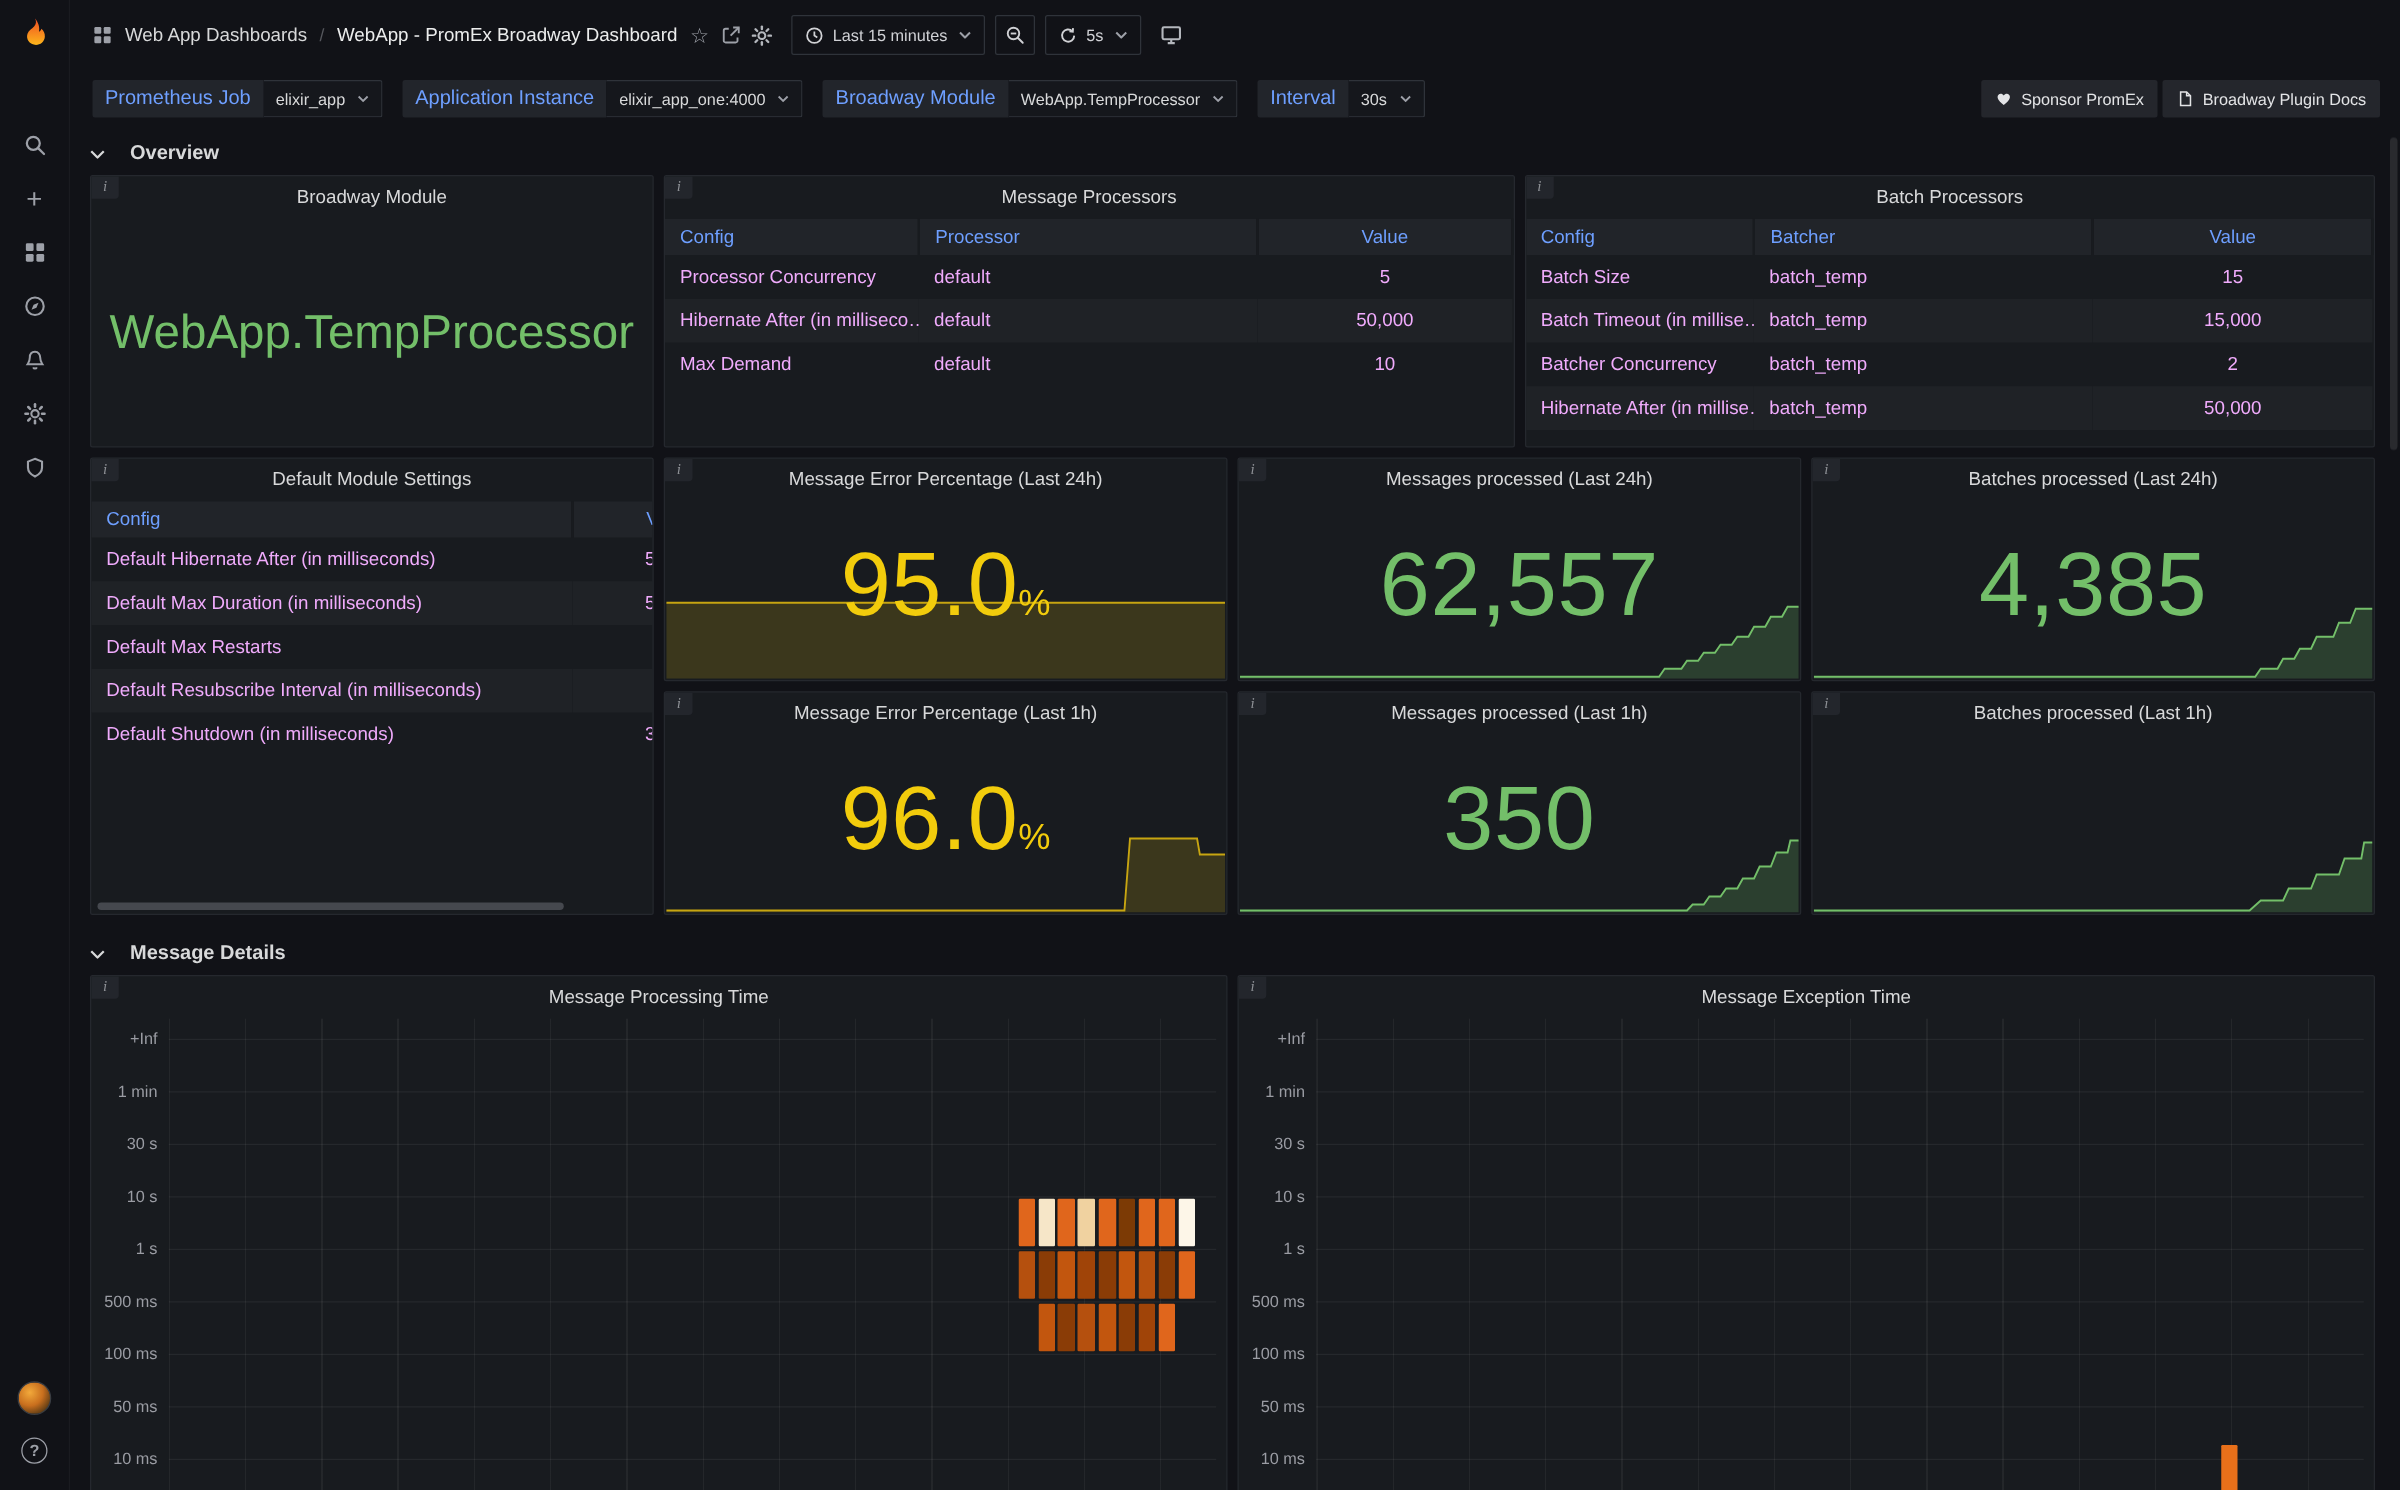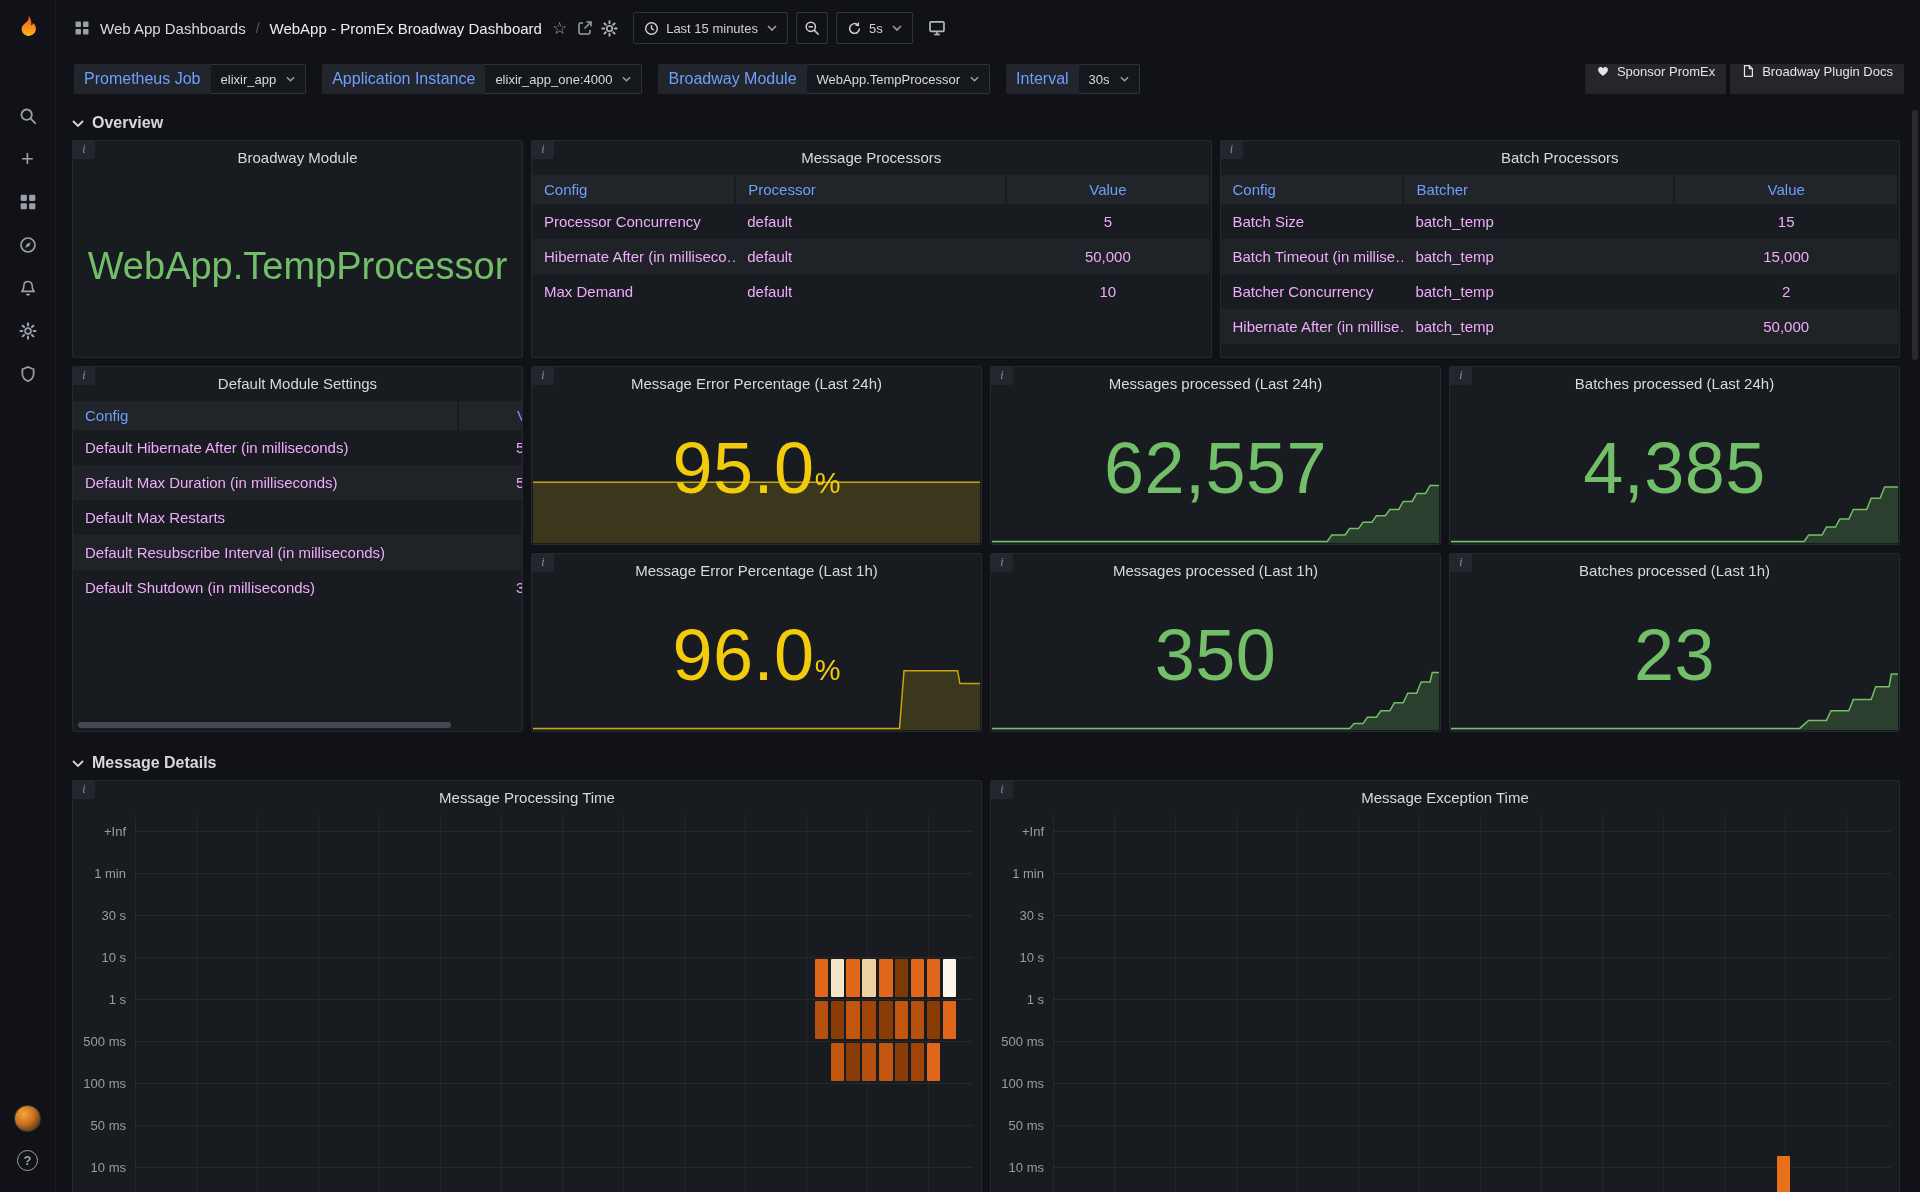"Sponsor PromEx" .link-btn { align-items: none -> center }
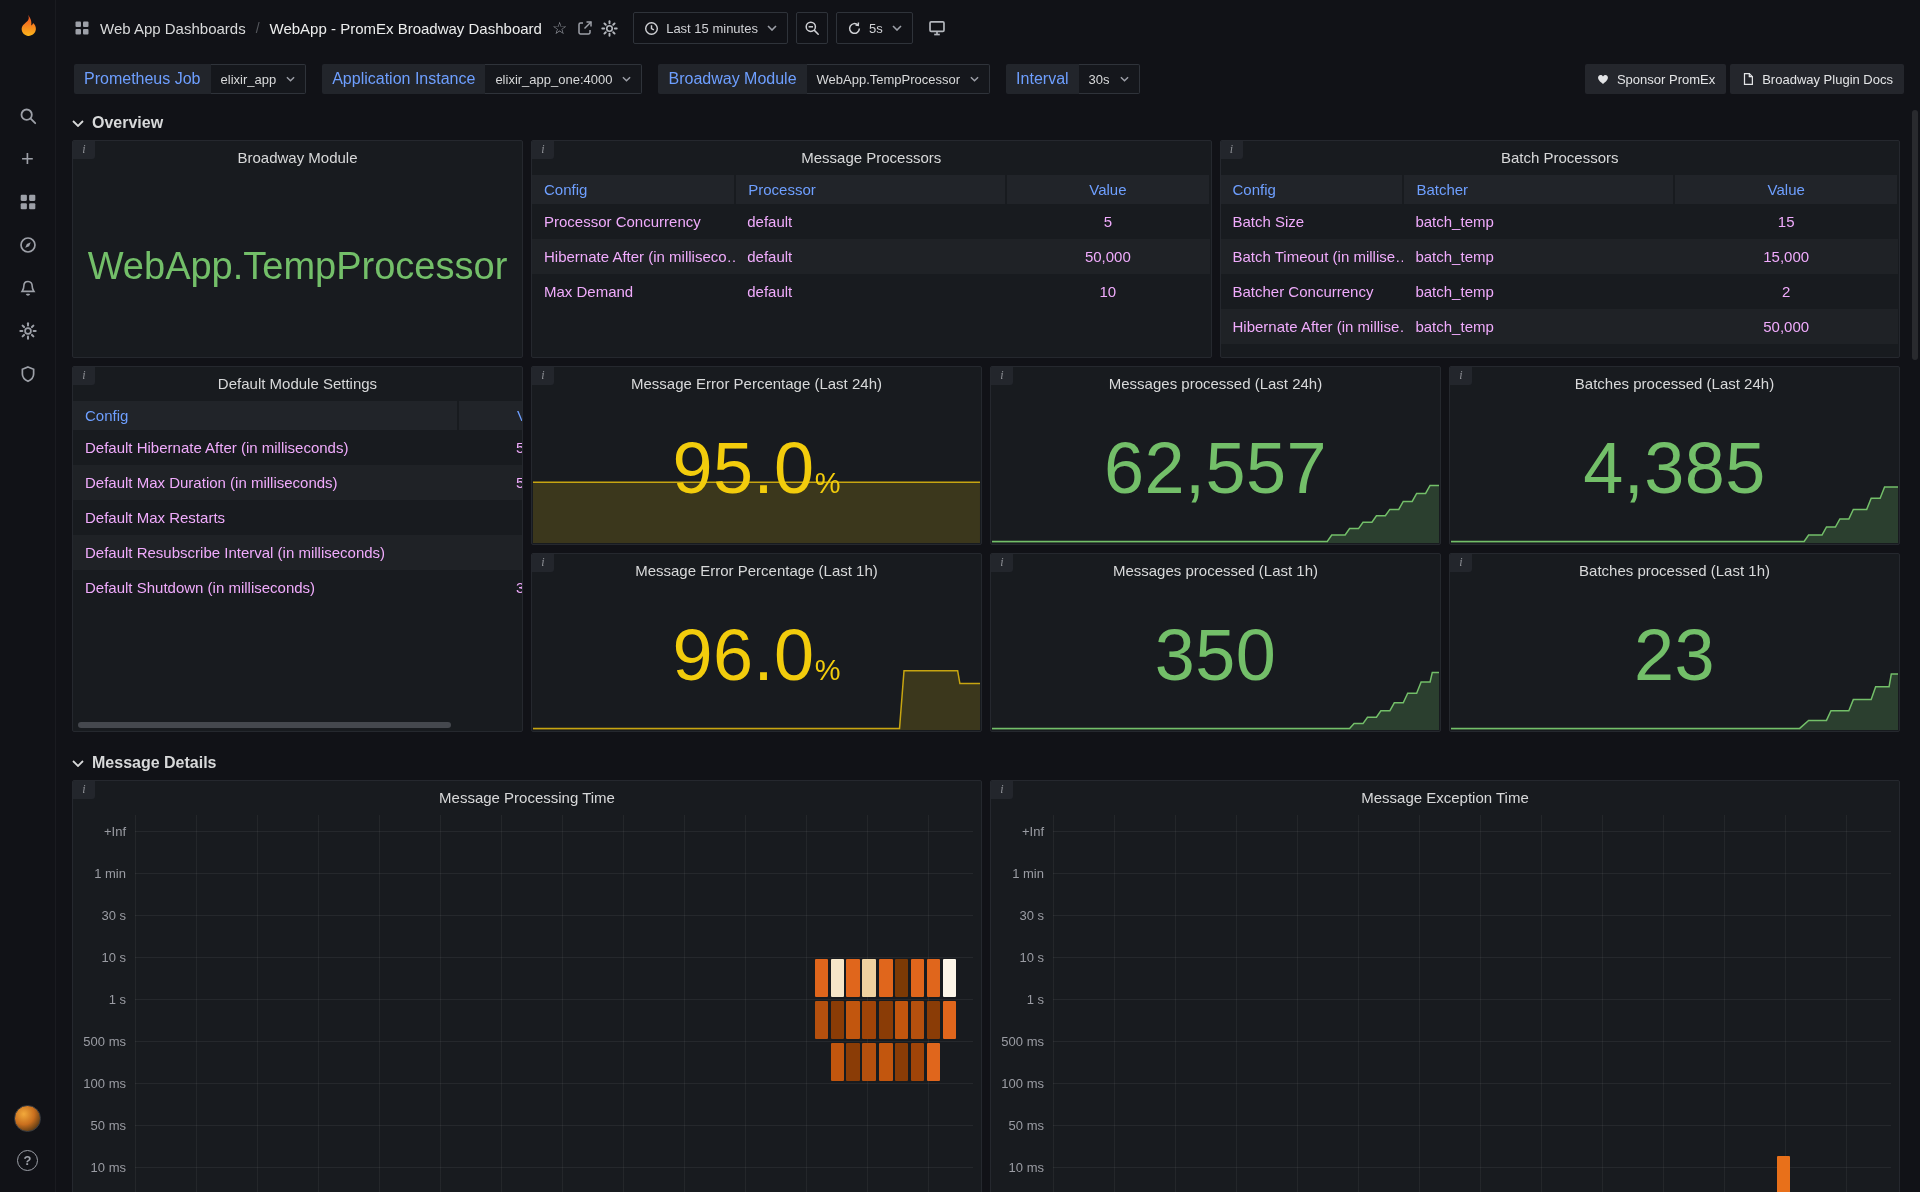"Overview" .section-head { gap: 8px -> 20px }
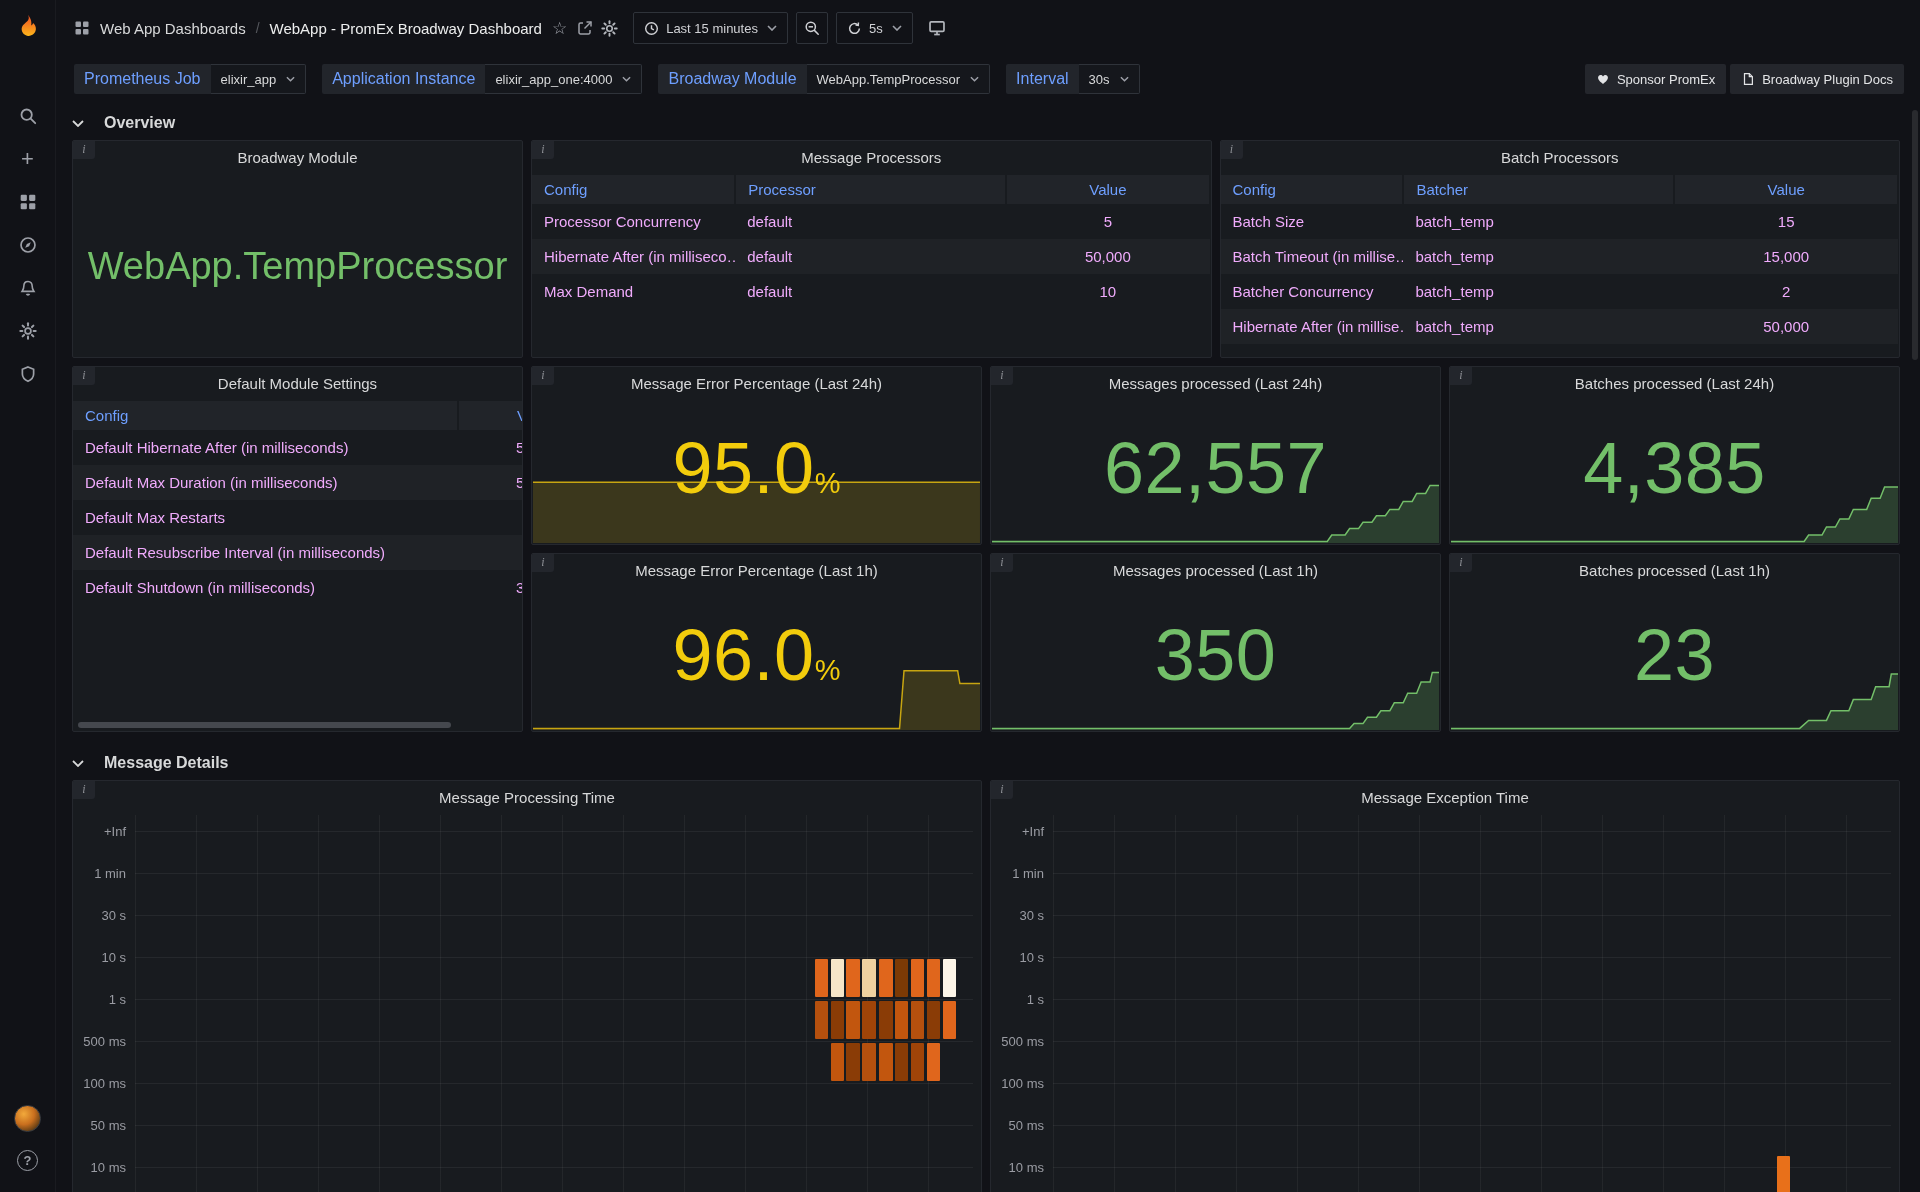"23" div.stat-body { html: <div> <div><span>23</span></div> </div> -> none }
